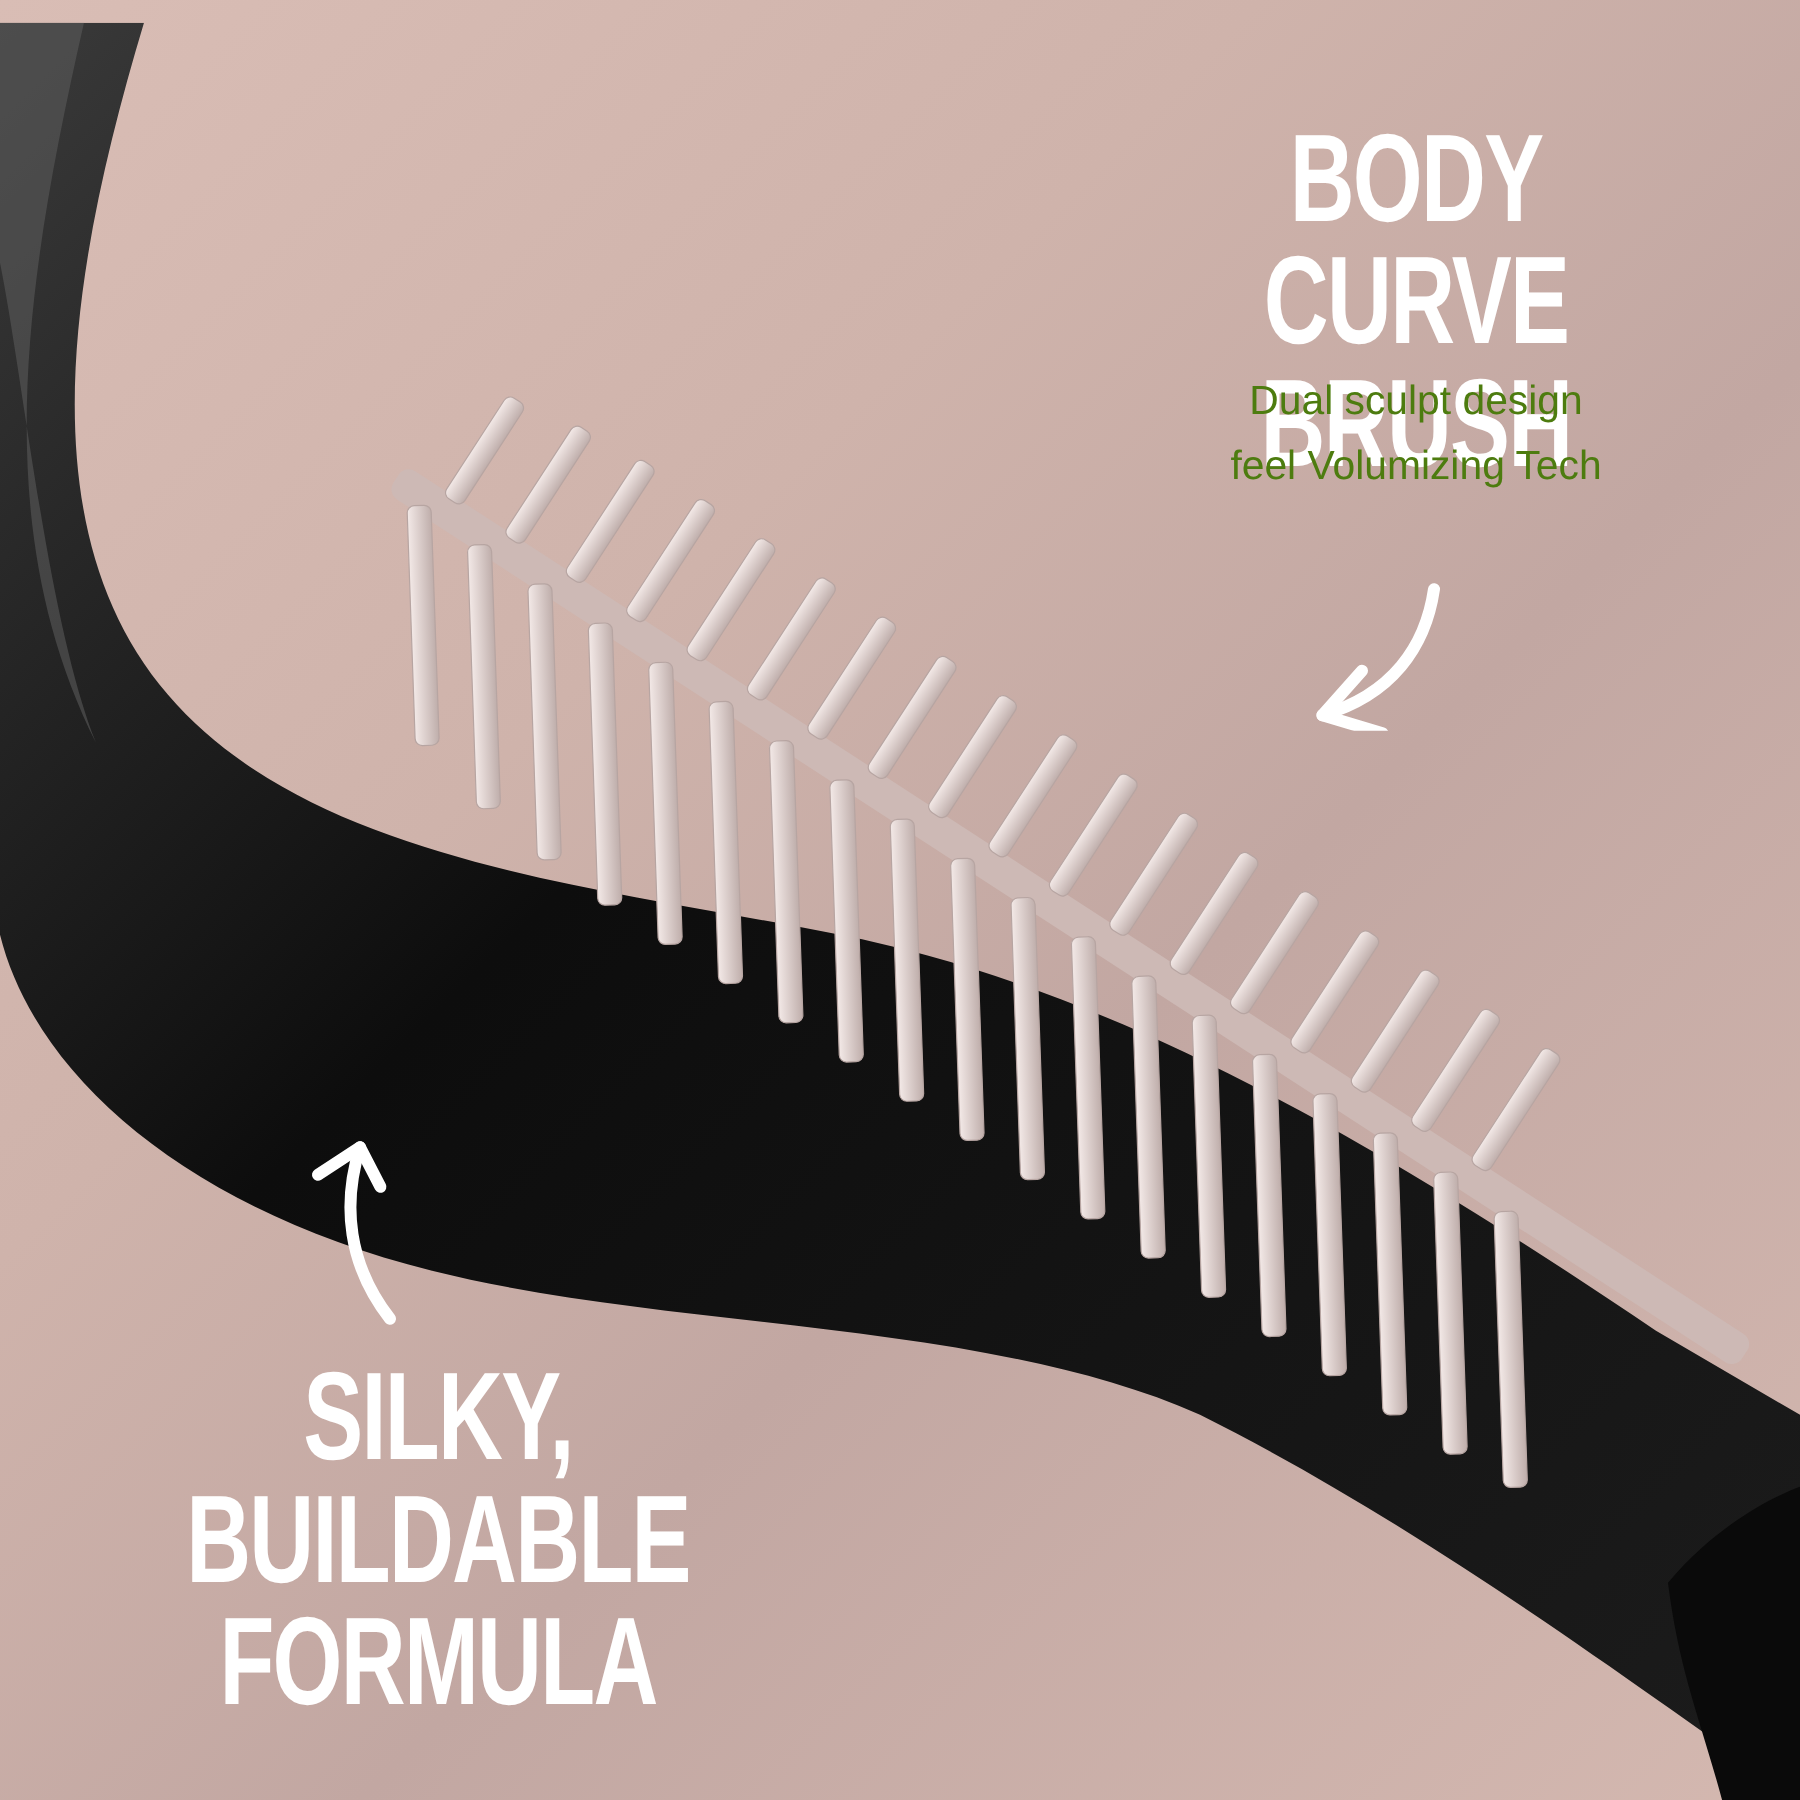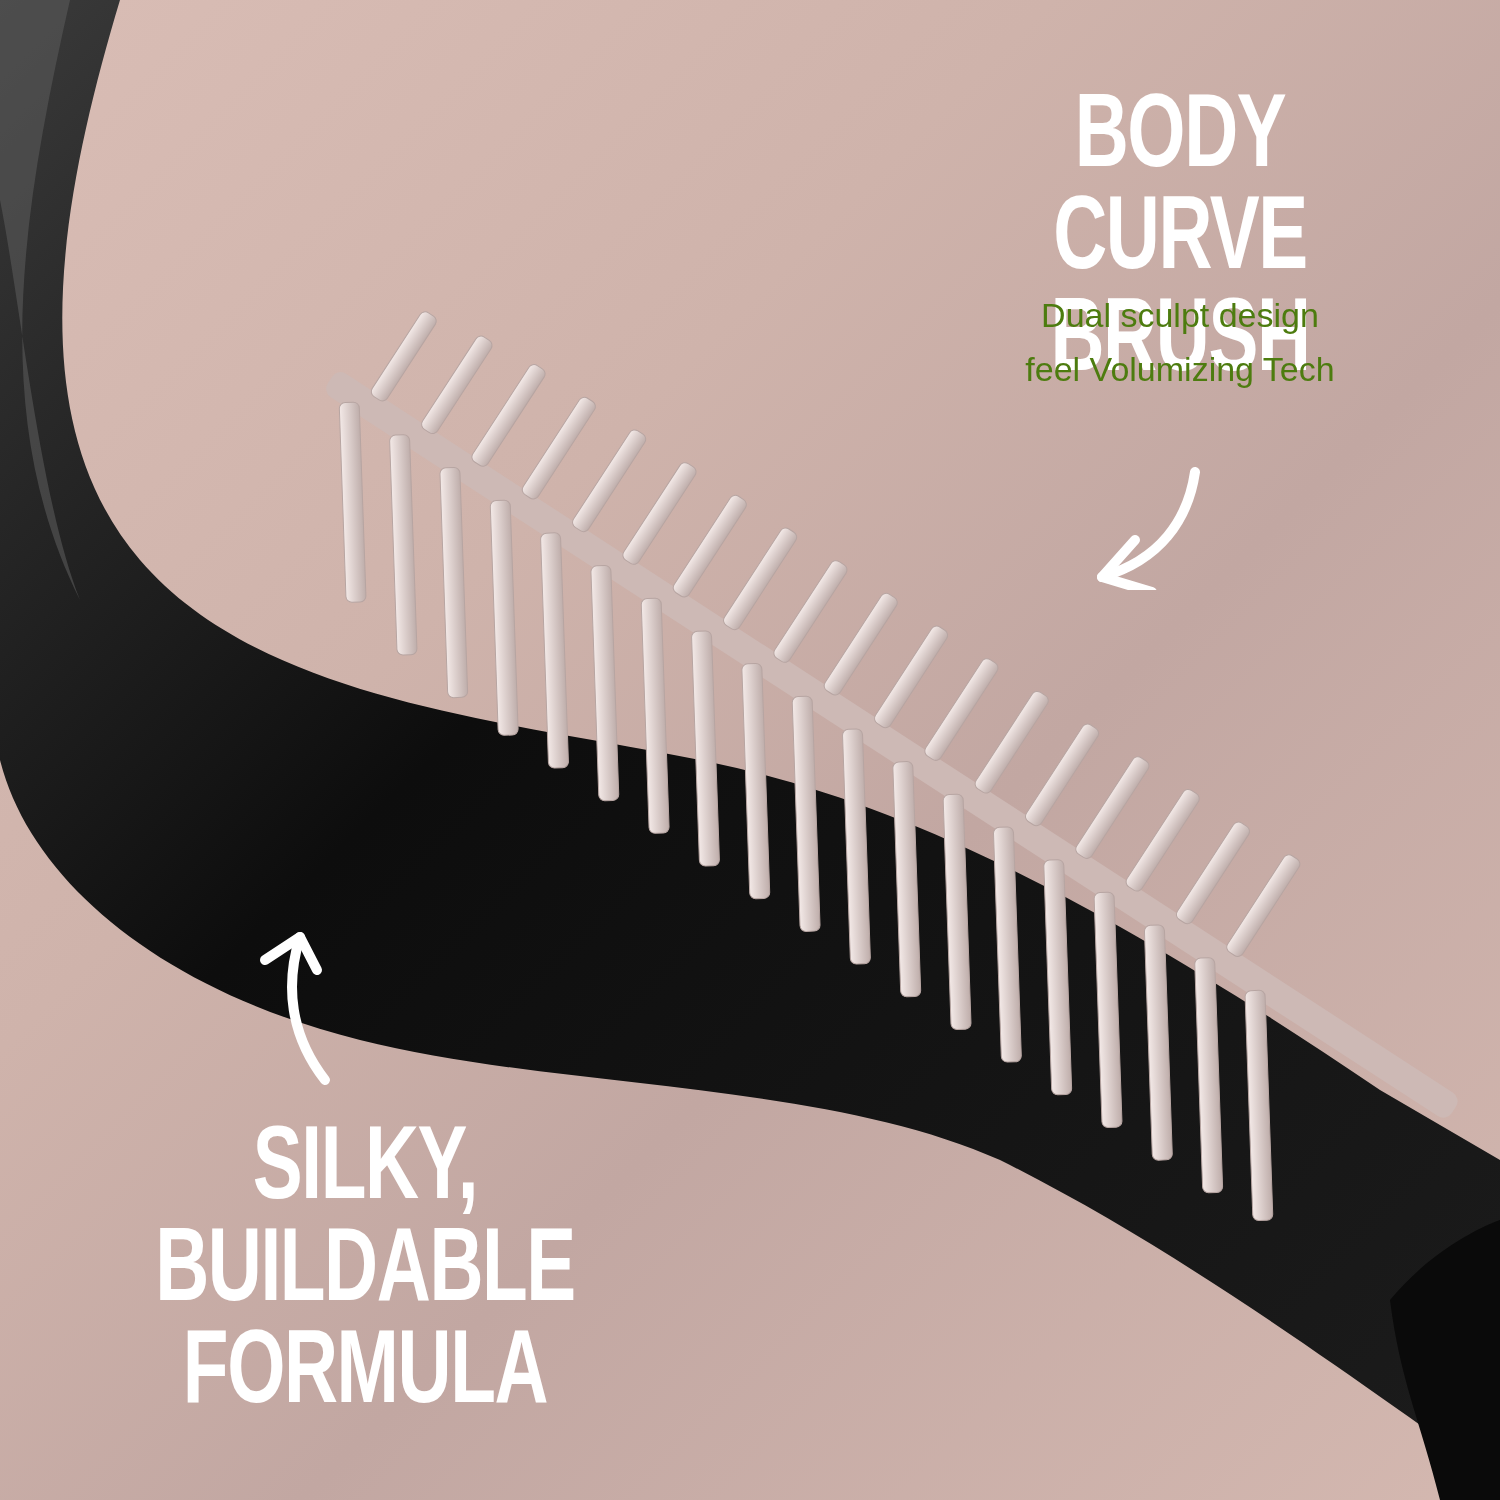"BODY CURVE" .scene { margin-top: none -> 19px }
